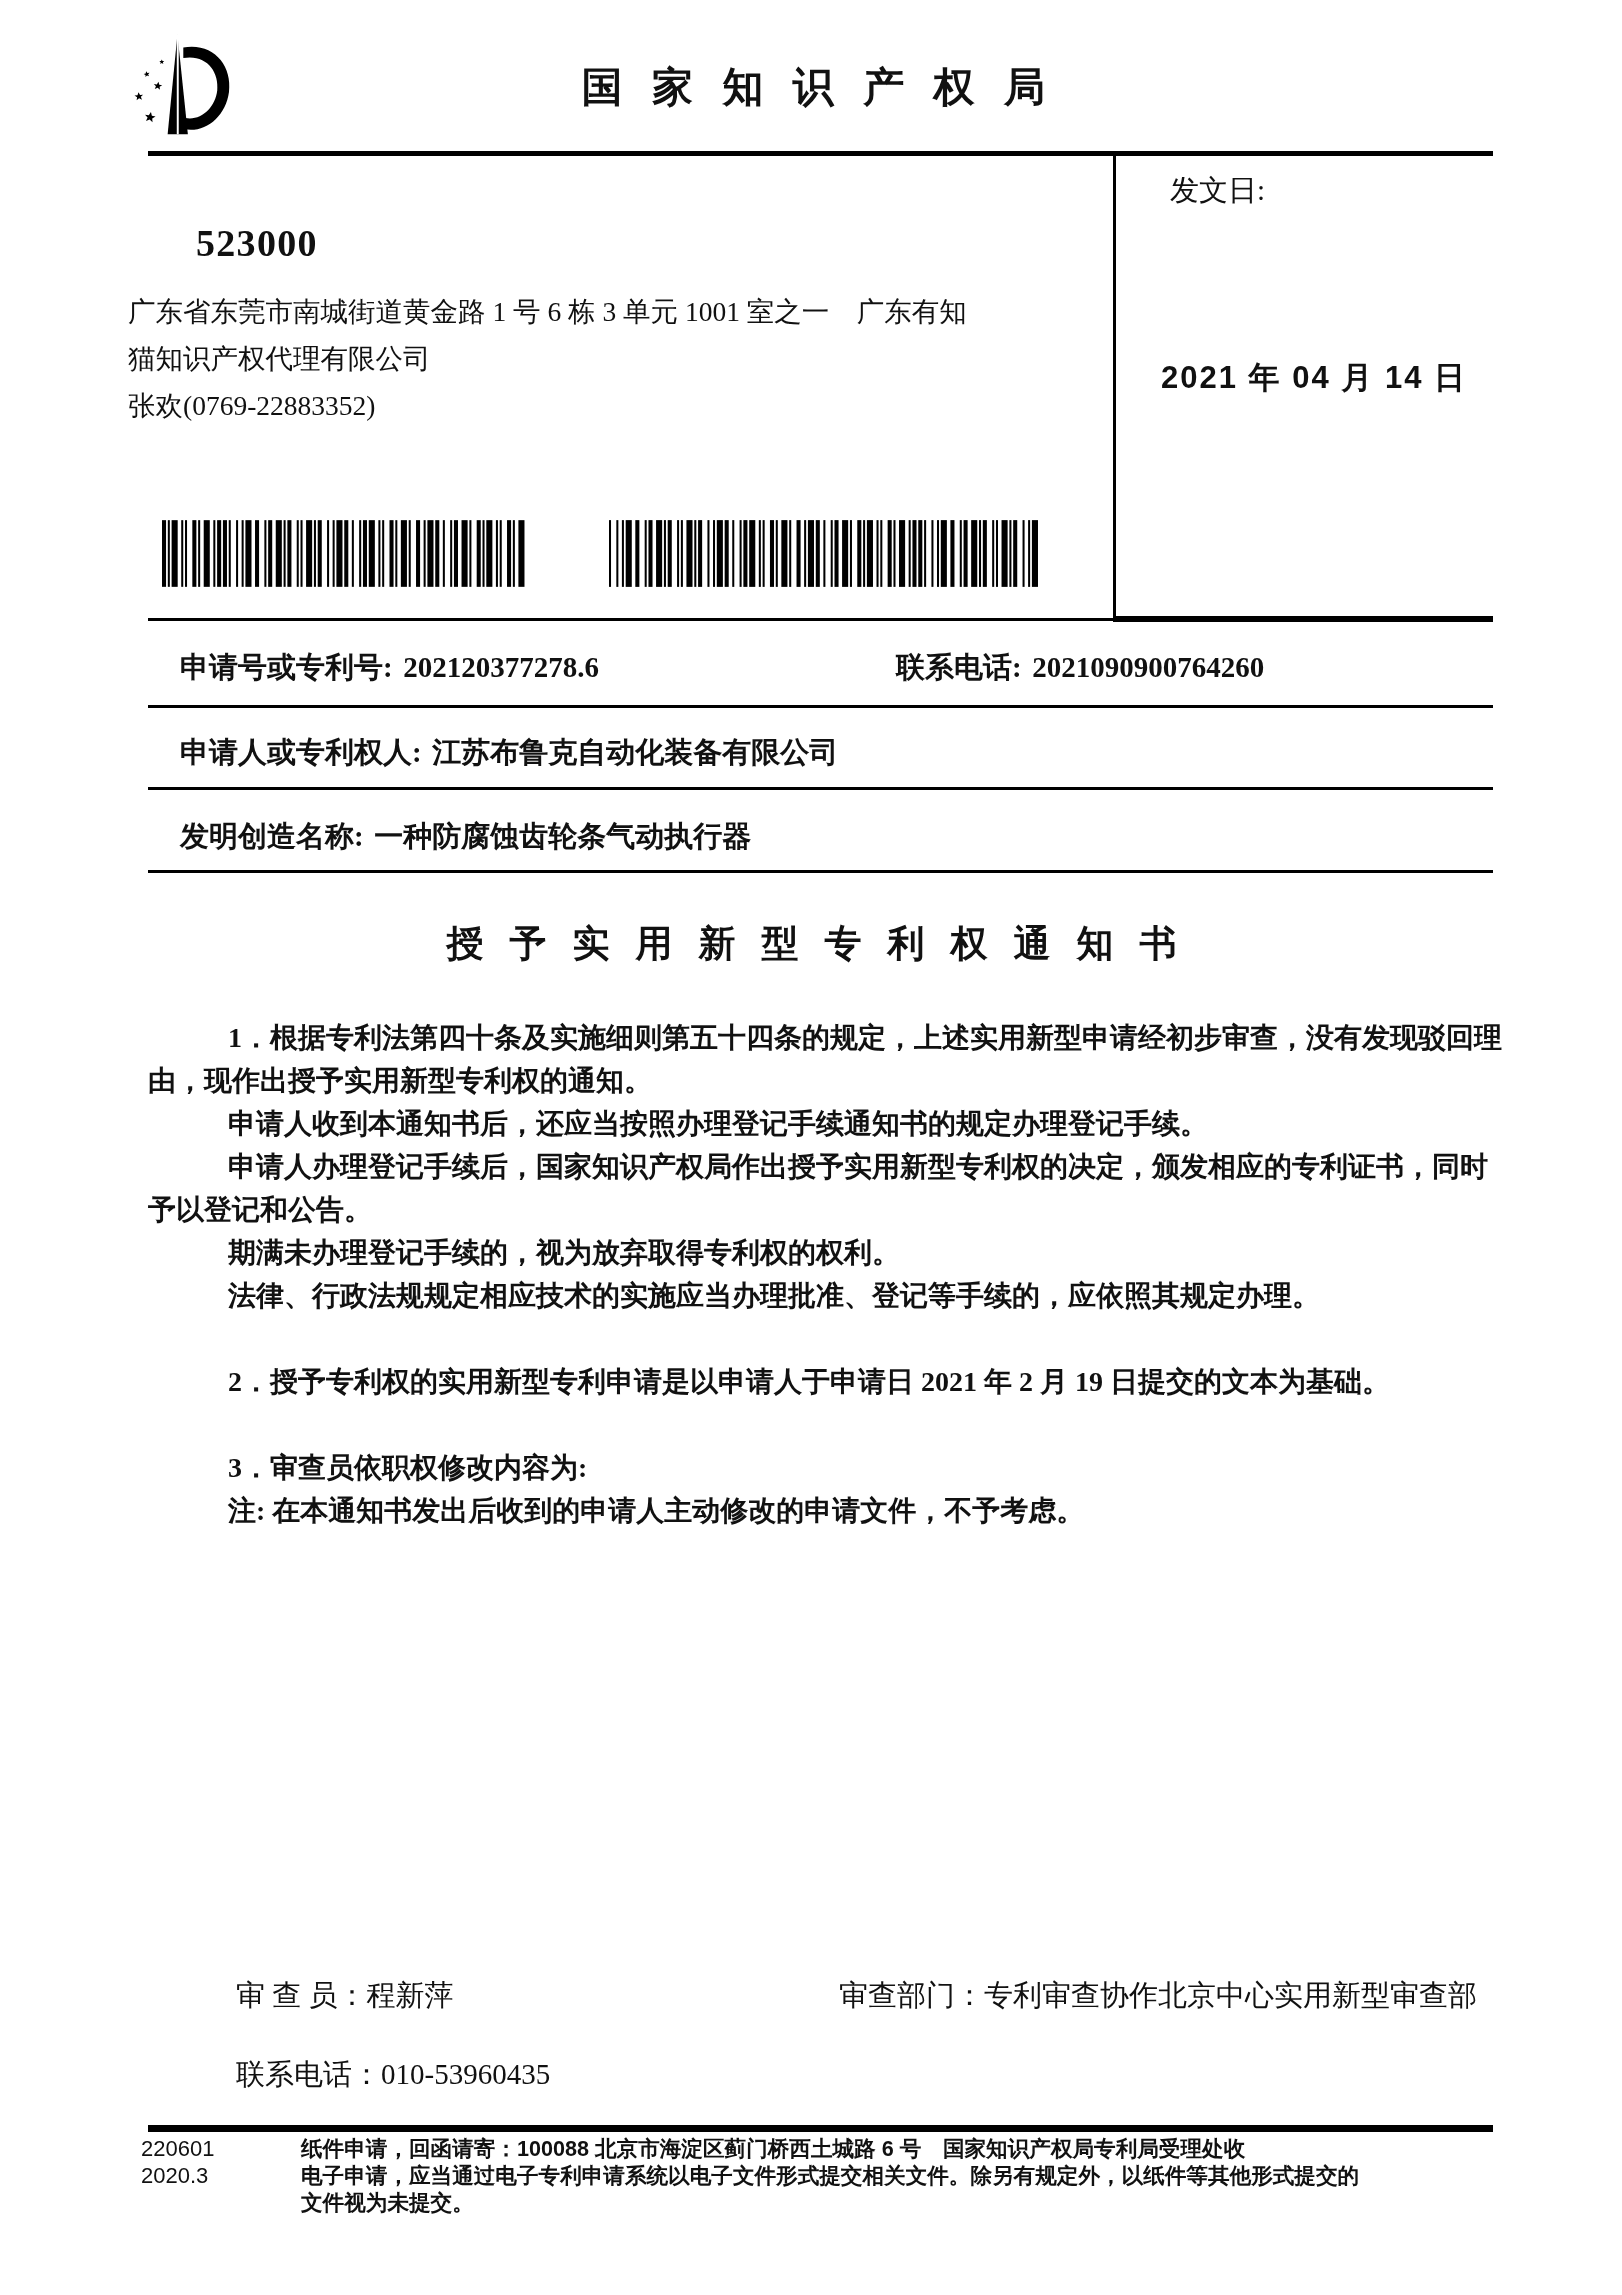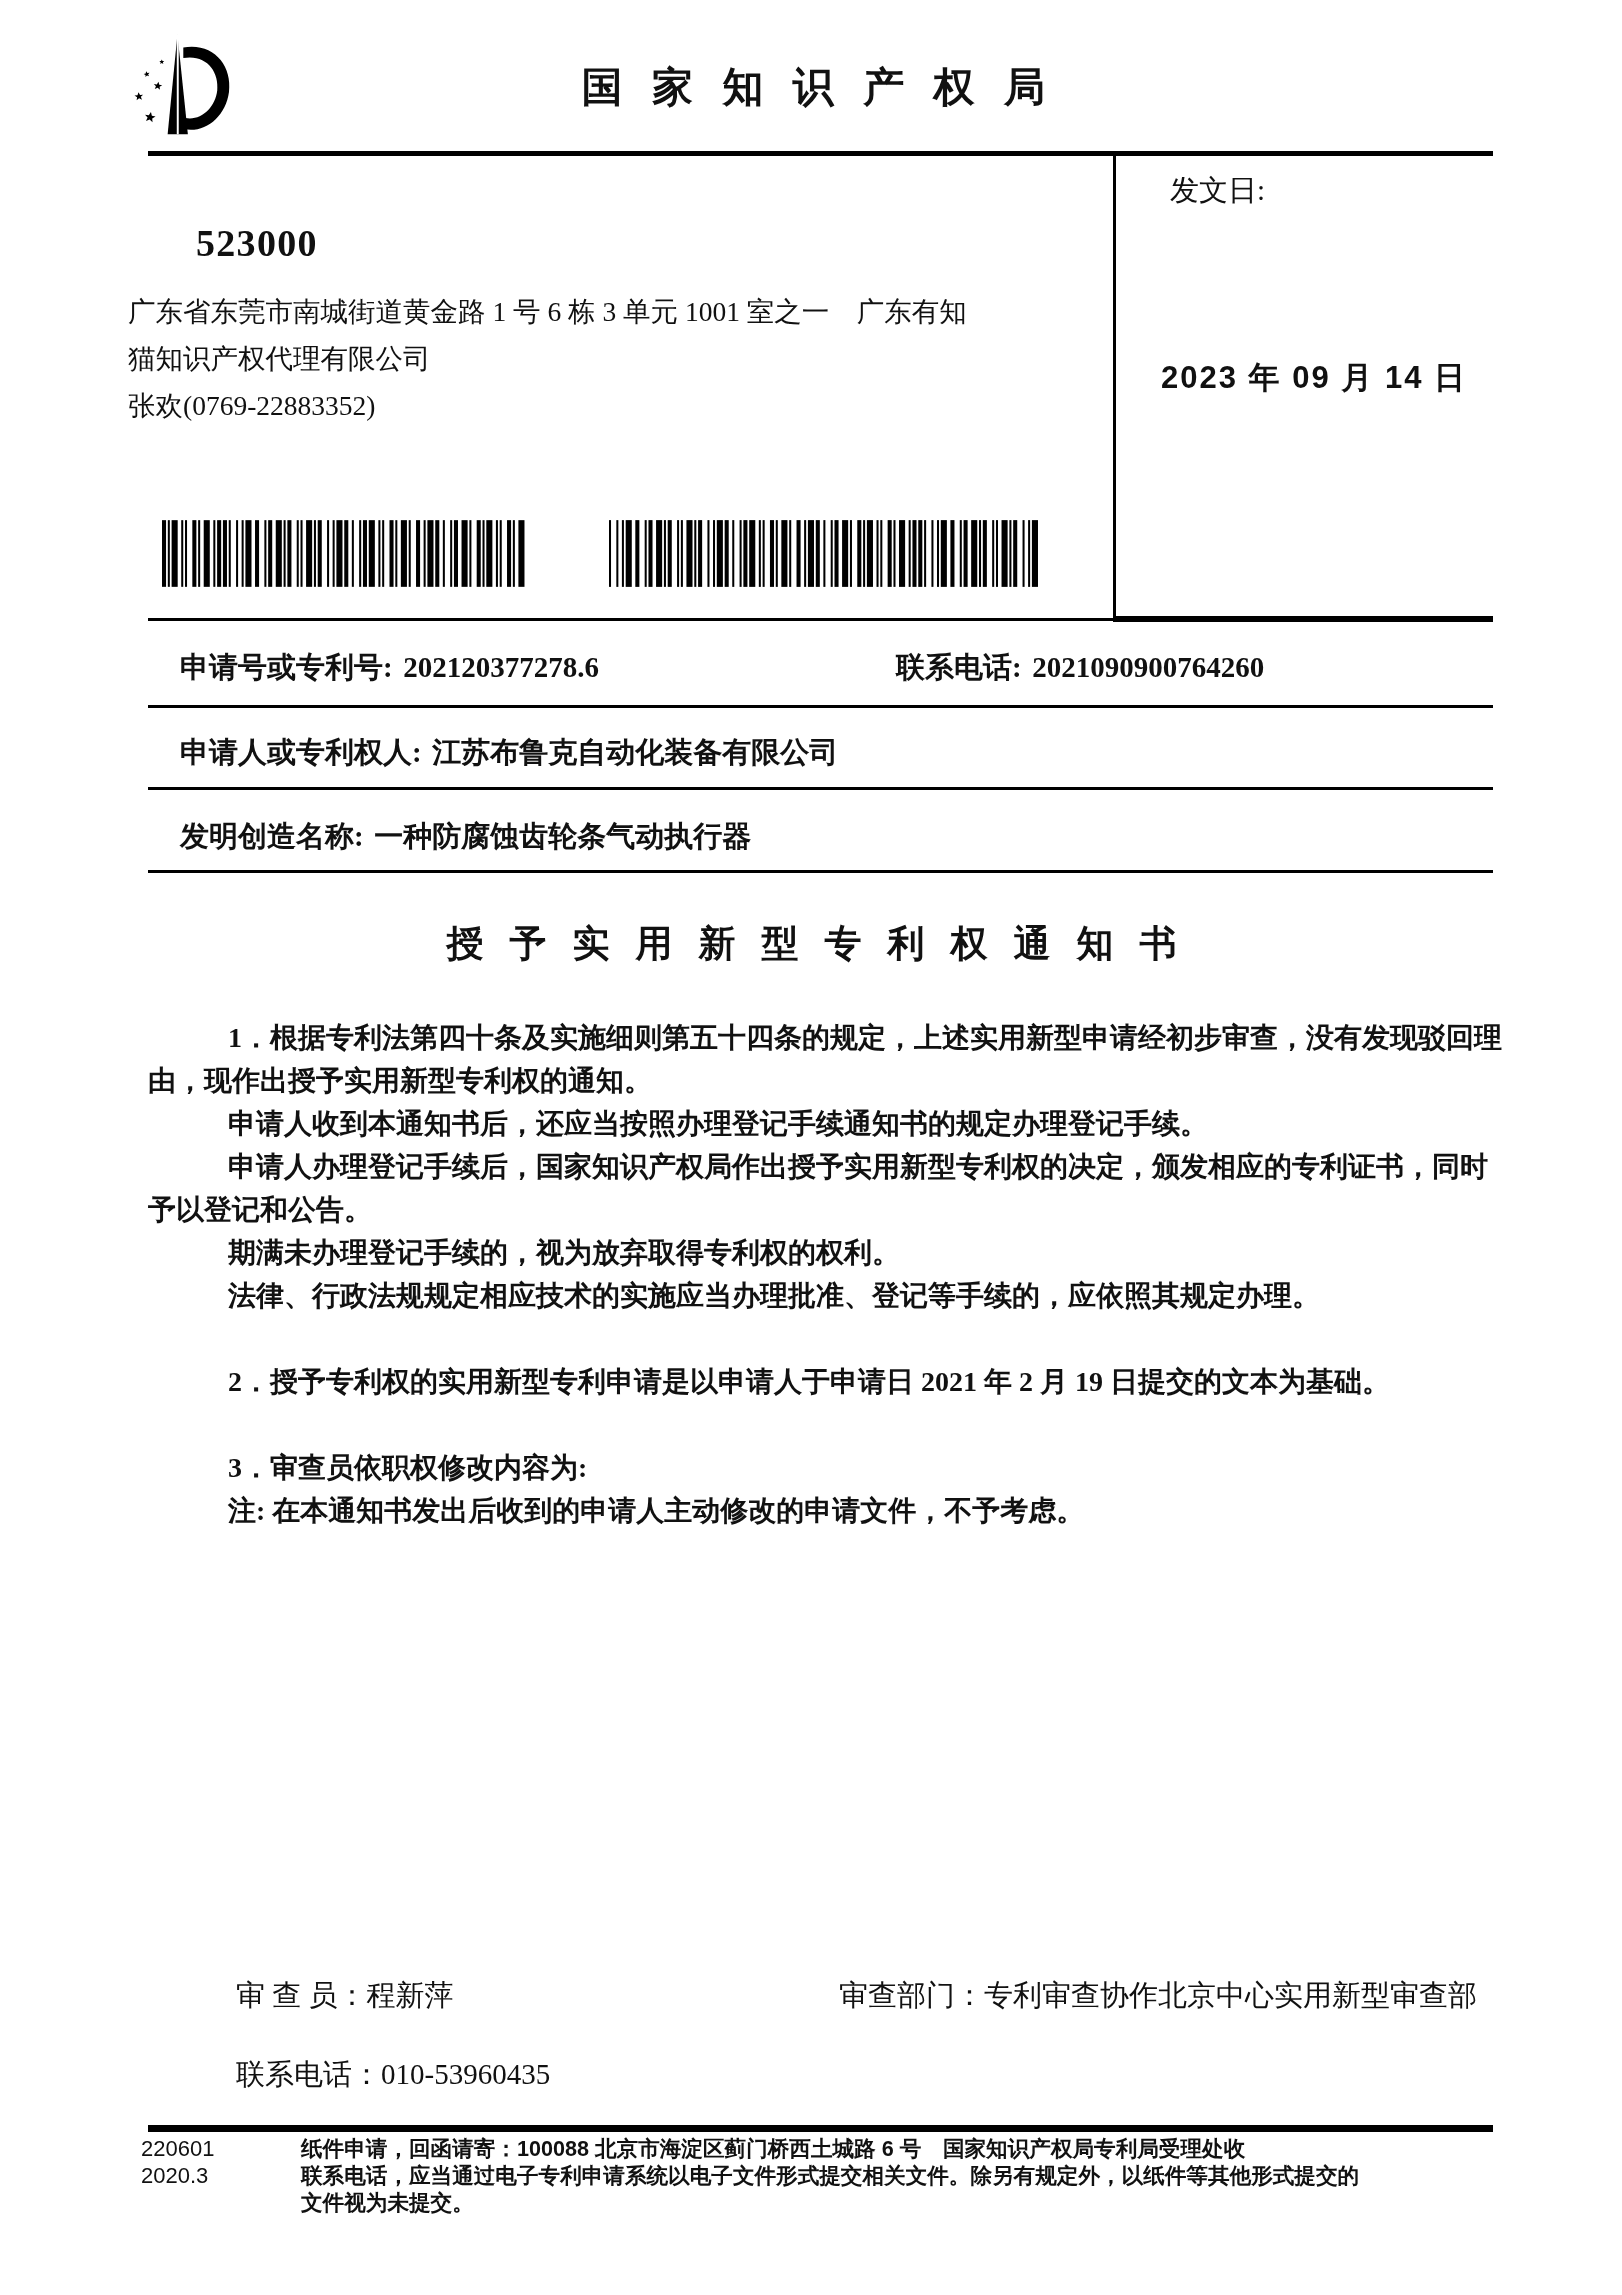"2023 年 09 月 14" div.dispatch-date { text: 2023 年 09 -> 2021 年 04 }
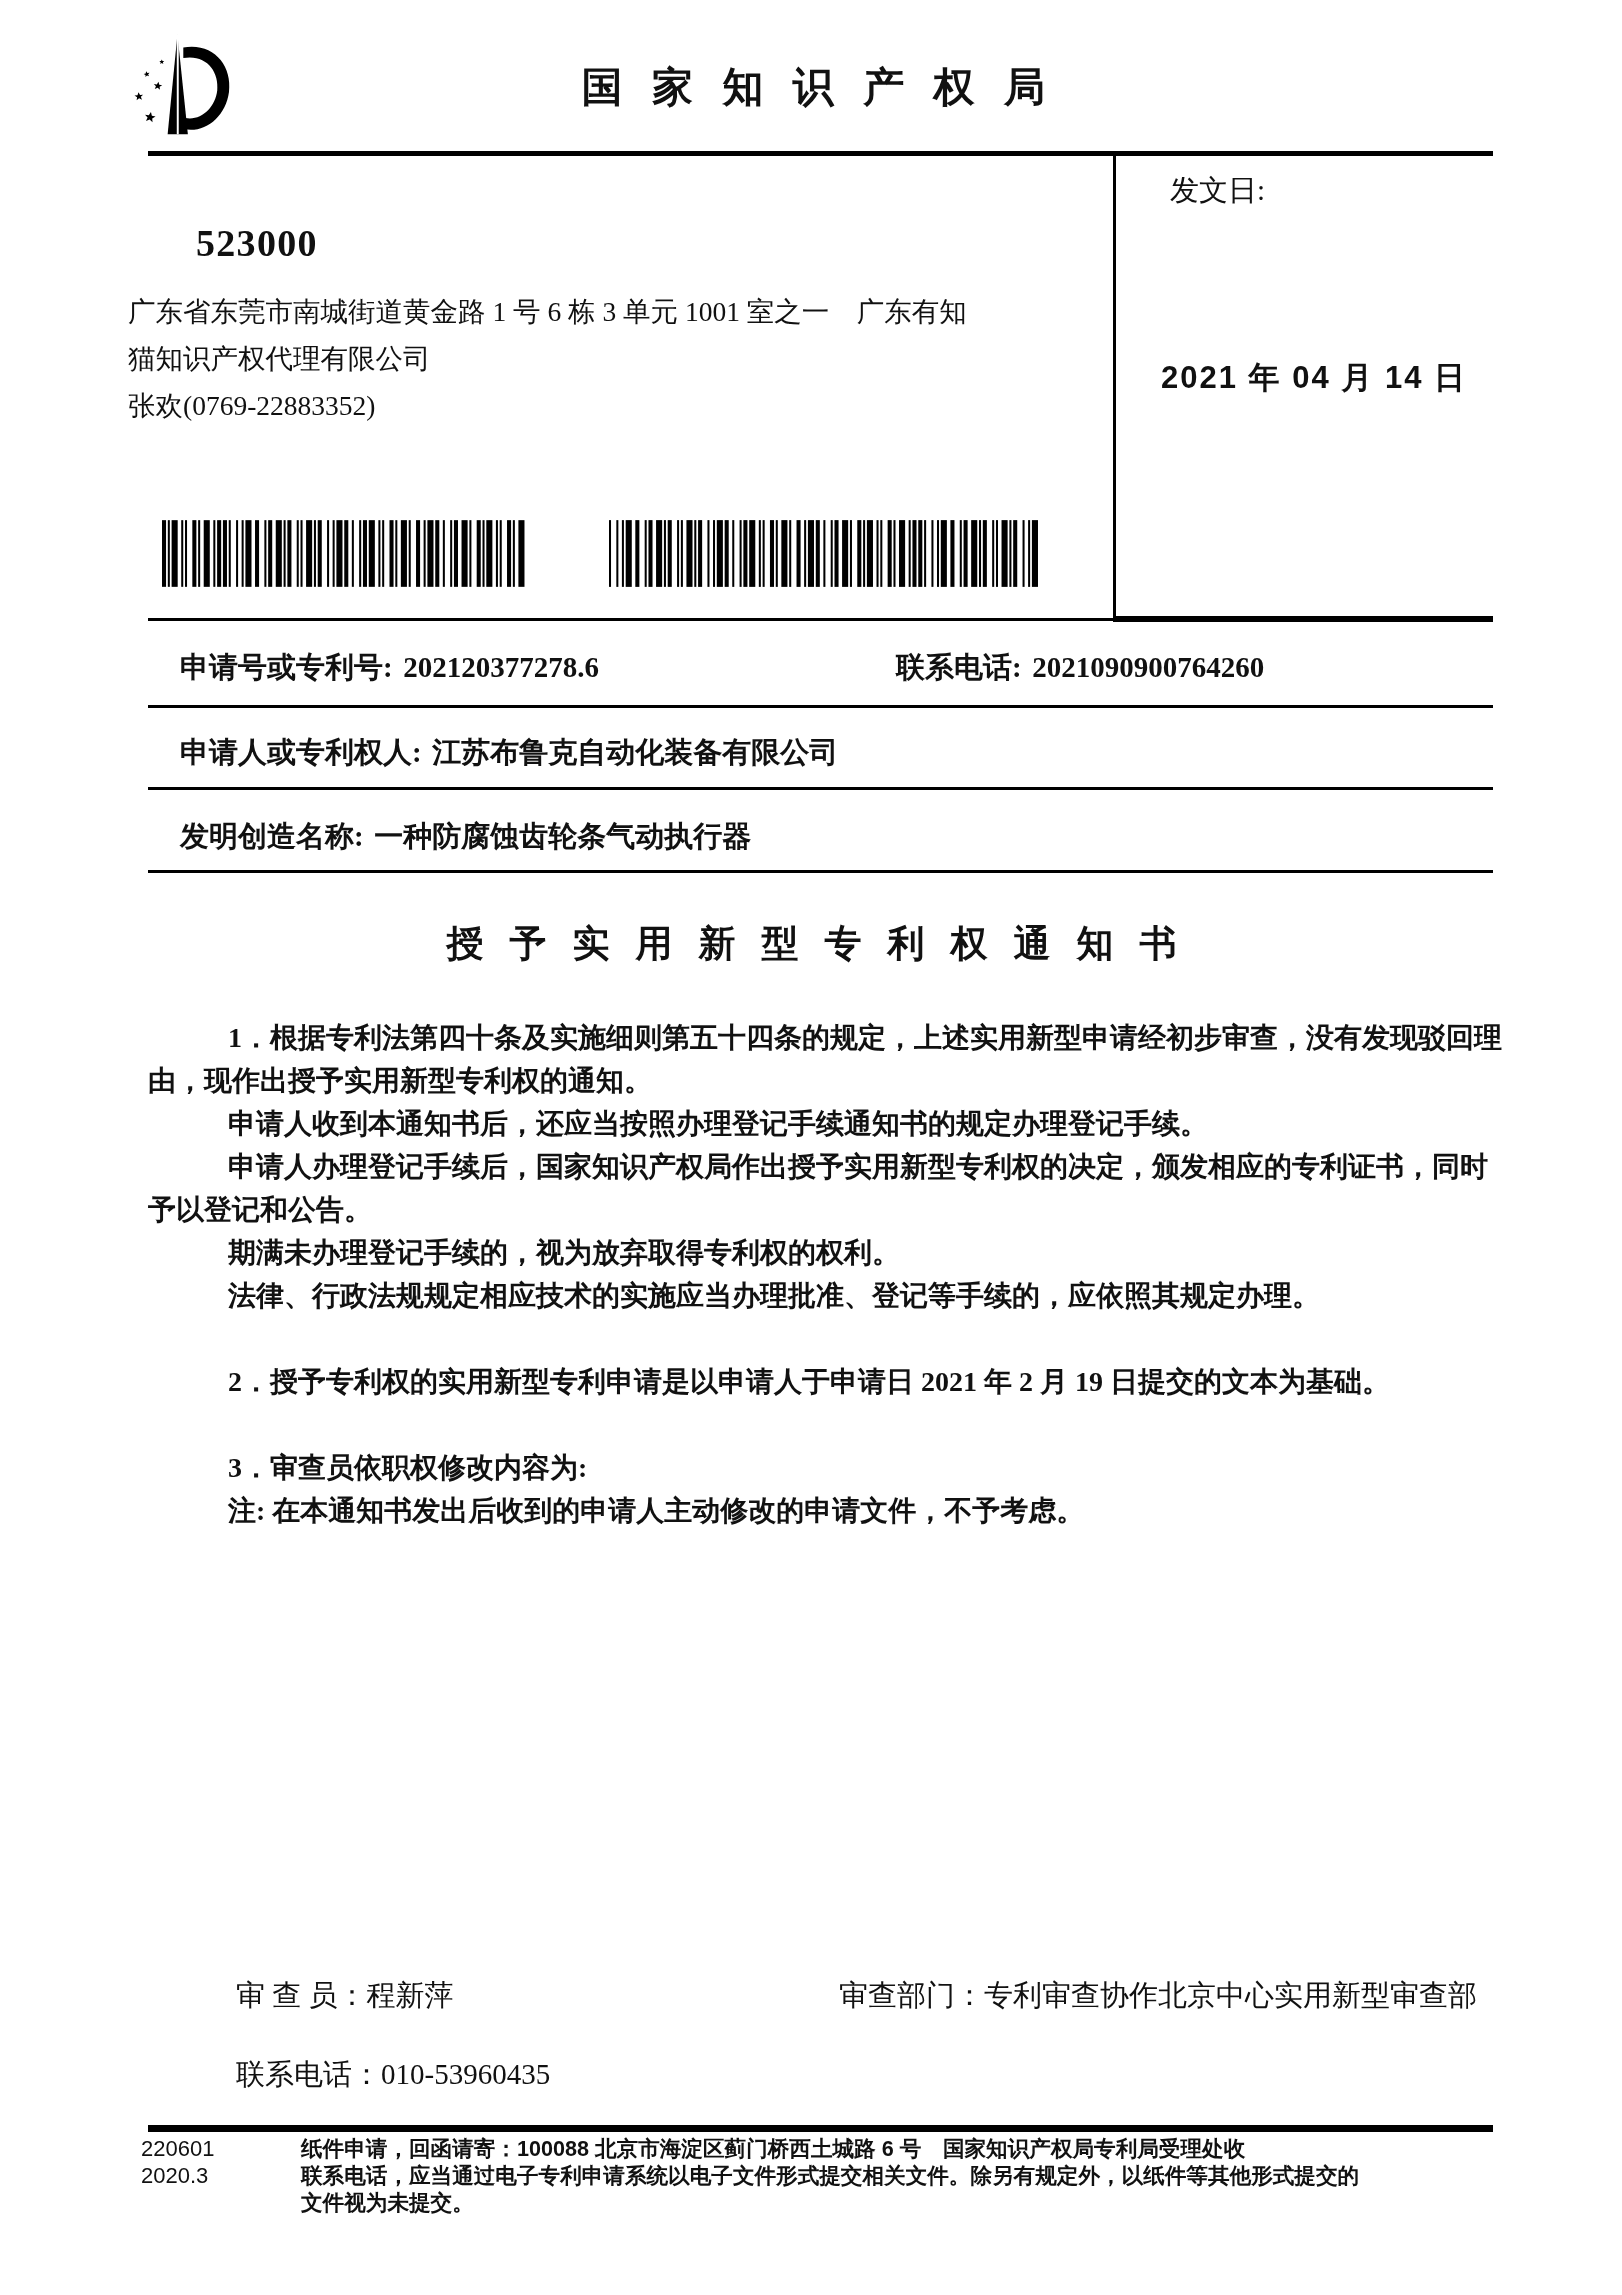"联系电话，应当通过电子专利申请系统以电子文件形式提交相关文件。除另有规定外，以纸" div { text: 联系电话 -> 电子申请 }
